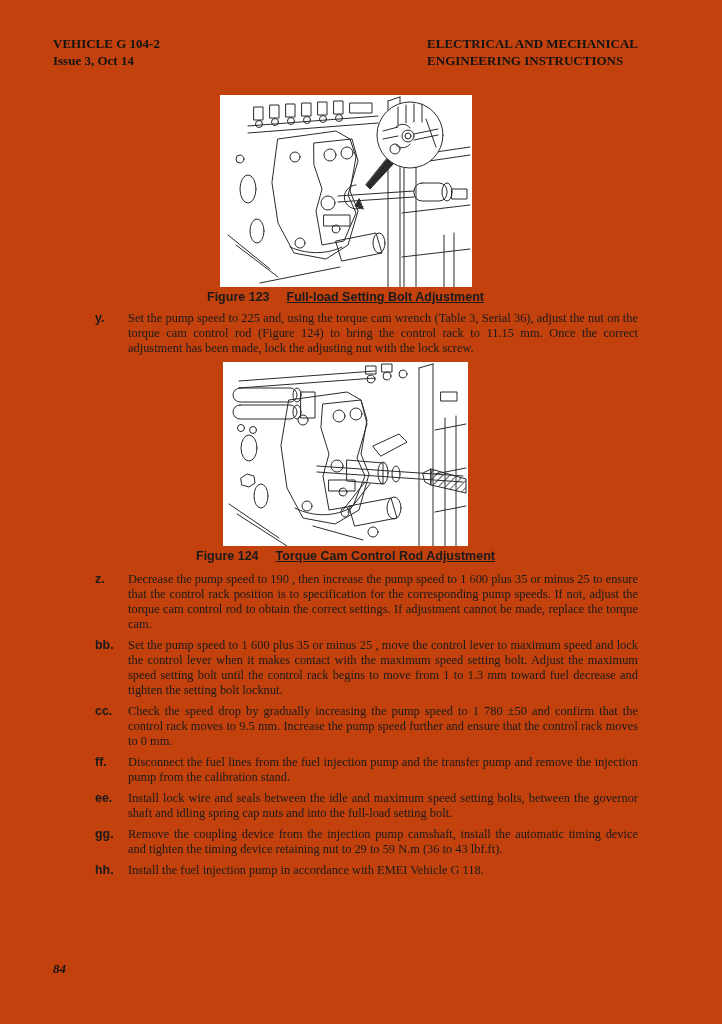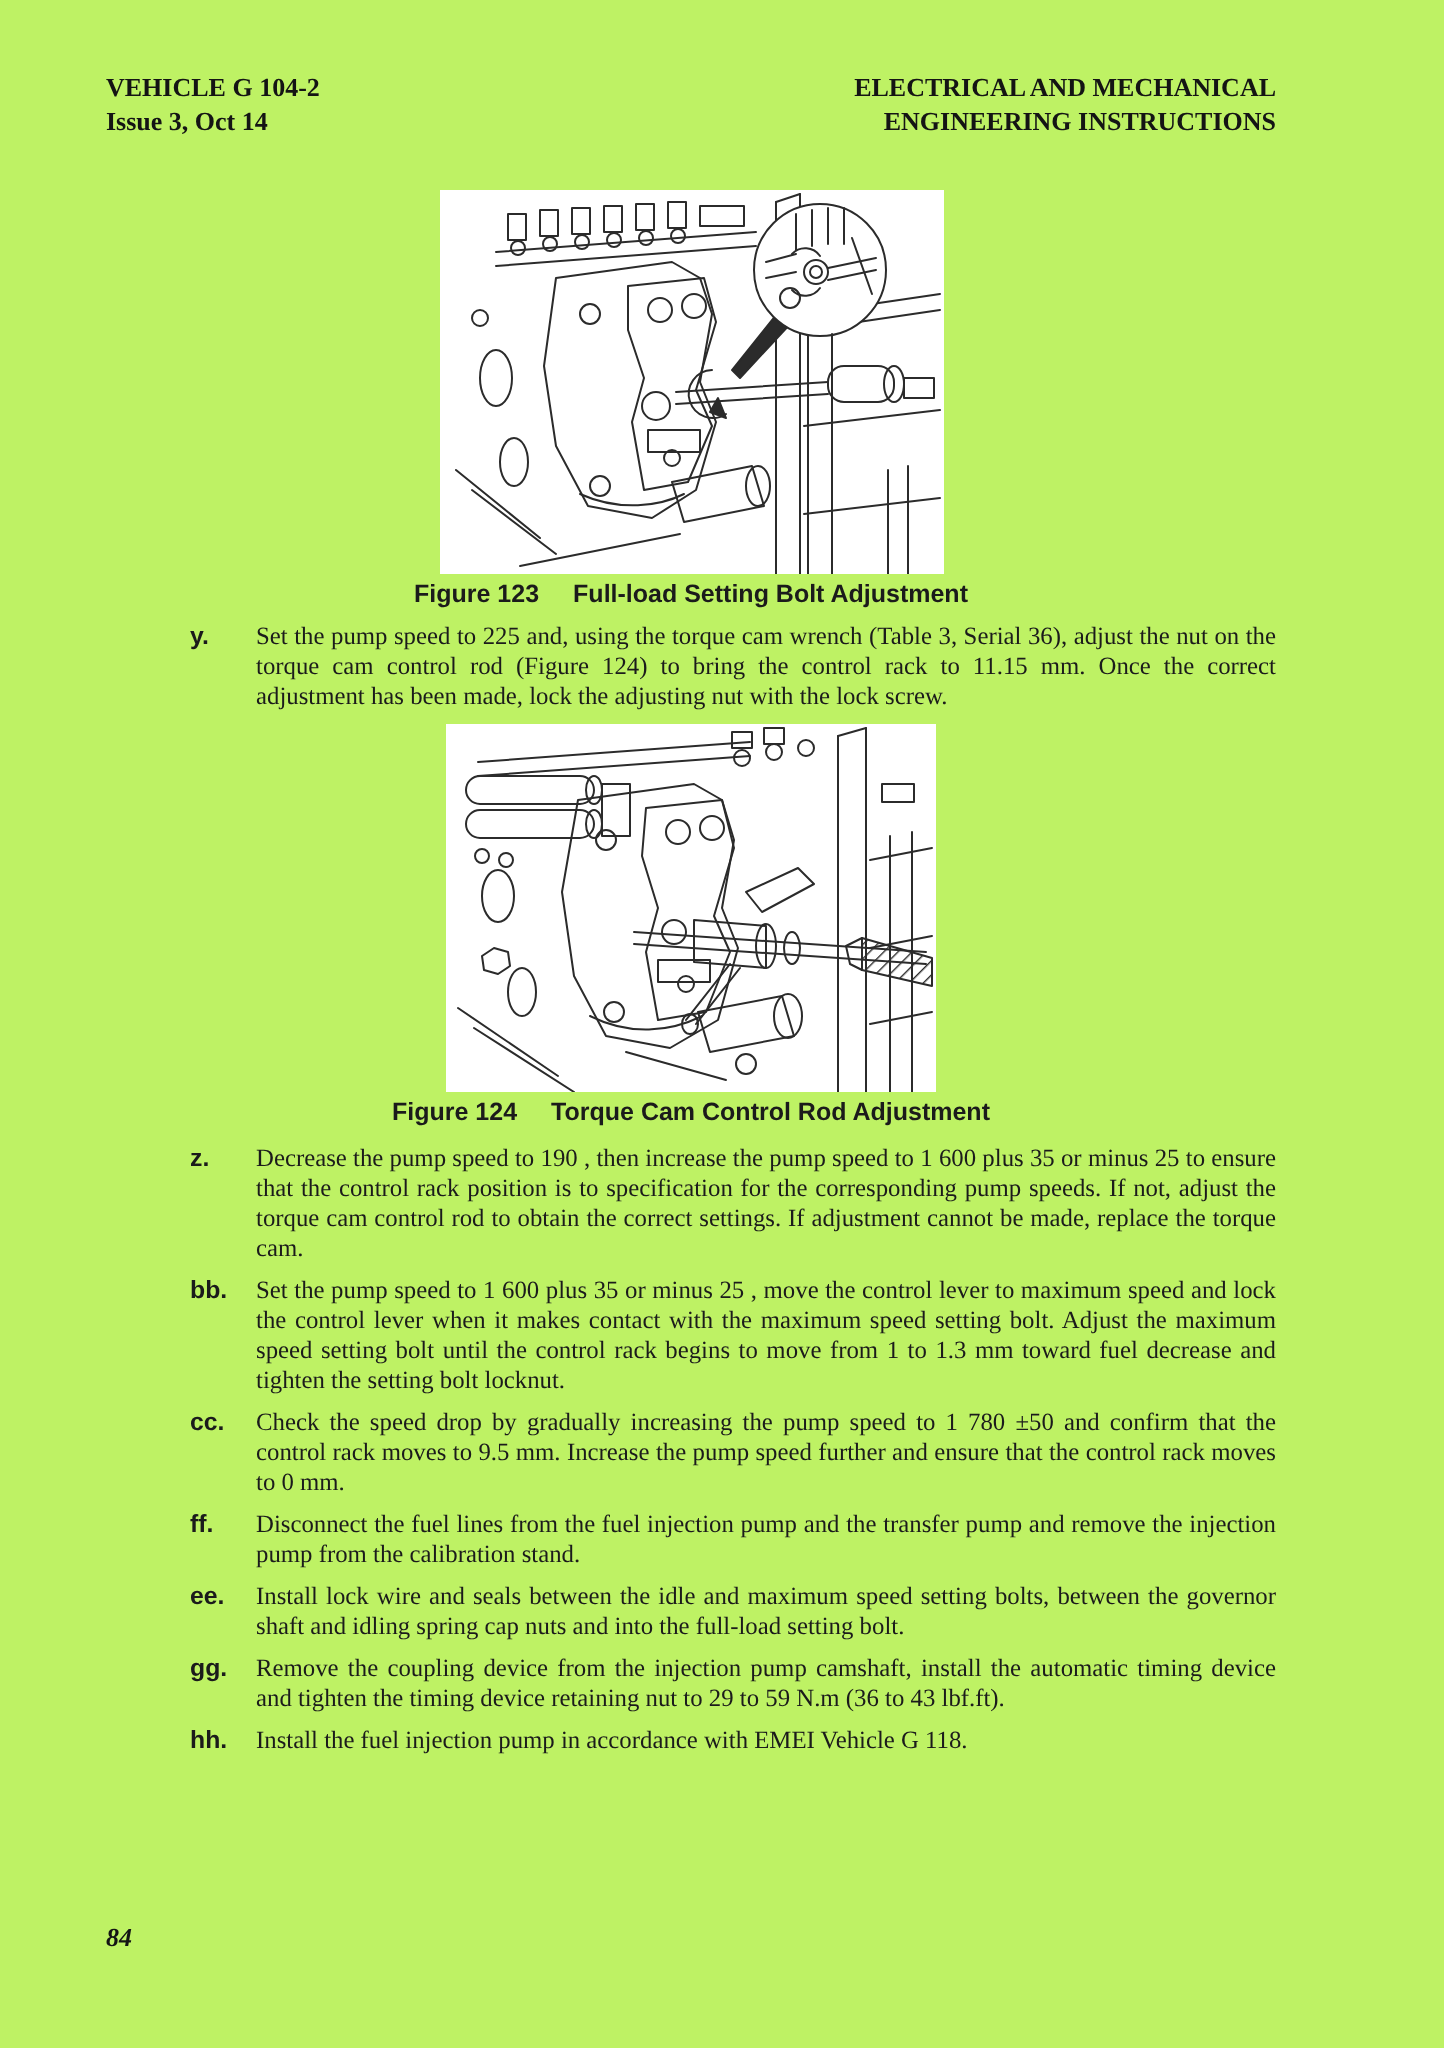"VEHICLE G 104-2" .page { background: #bef264 -> #c2410c }
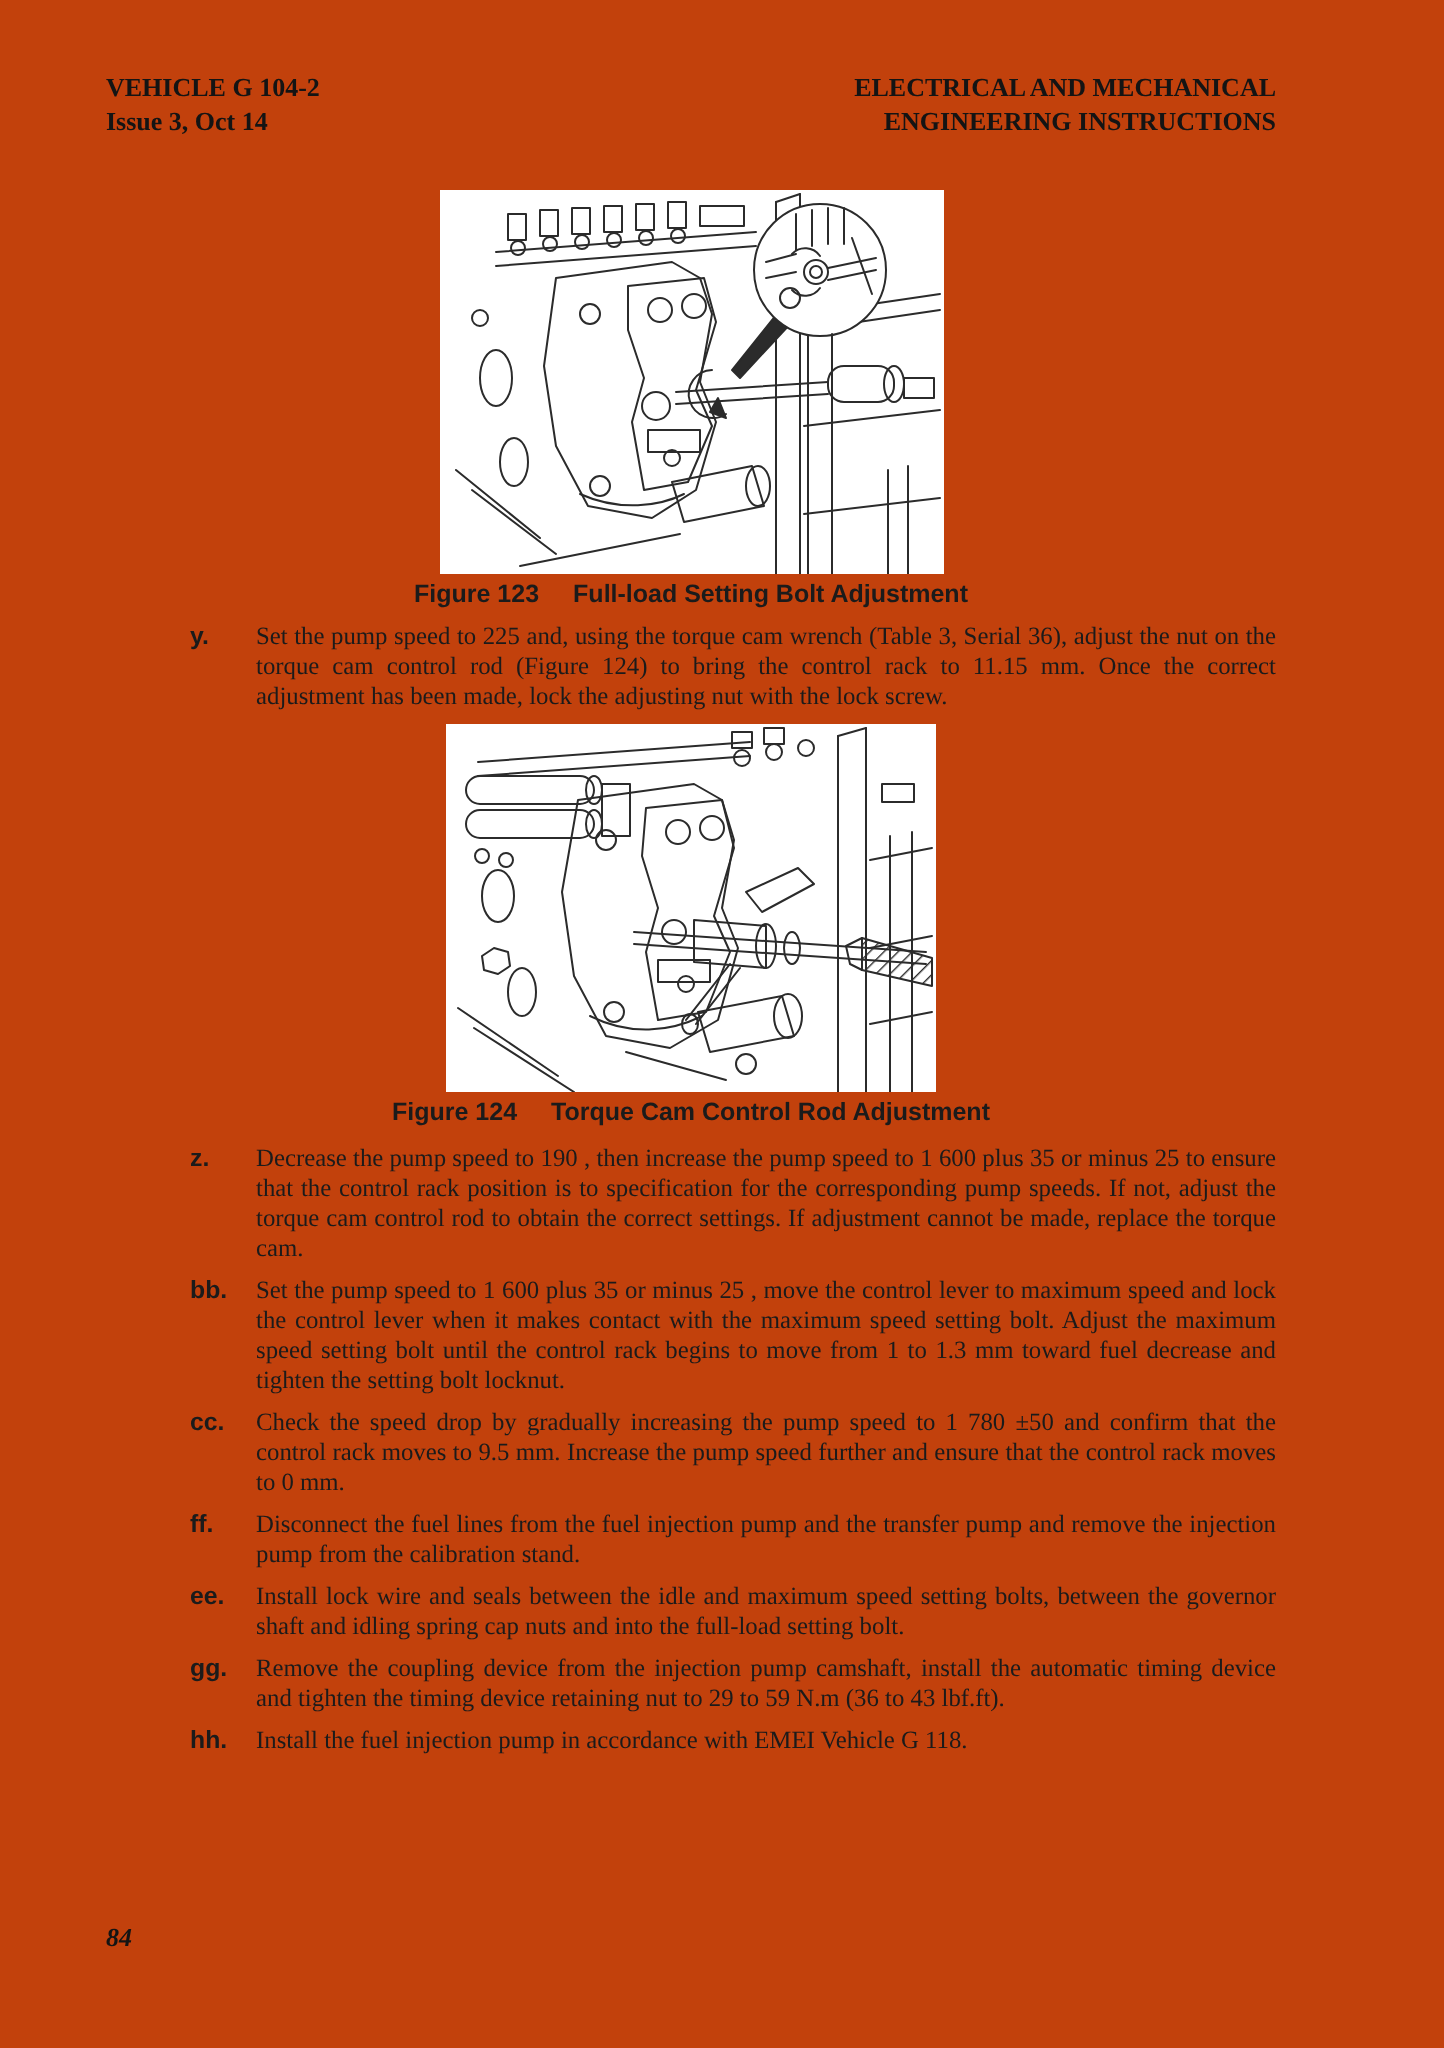"ELECTRICAL AND MECHANICAL" .header-right { text-align: right -> none }
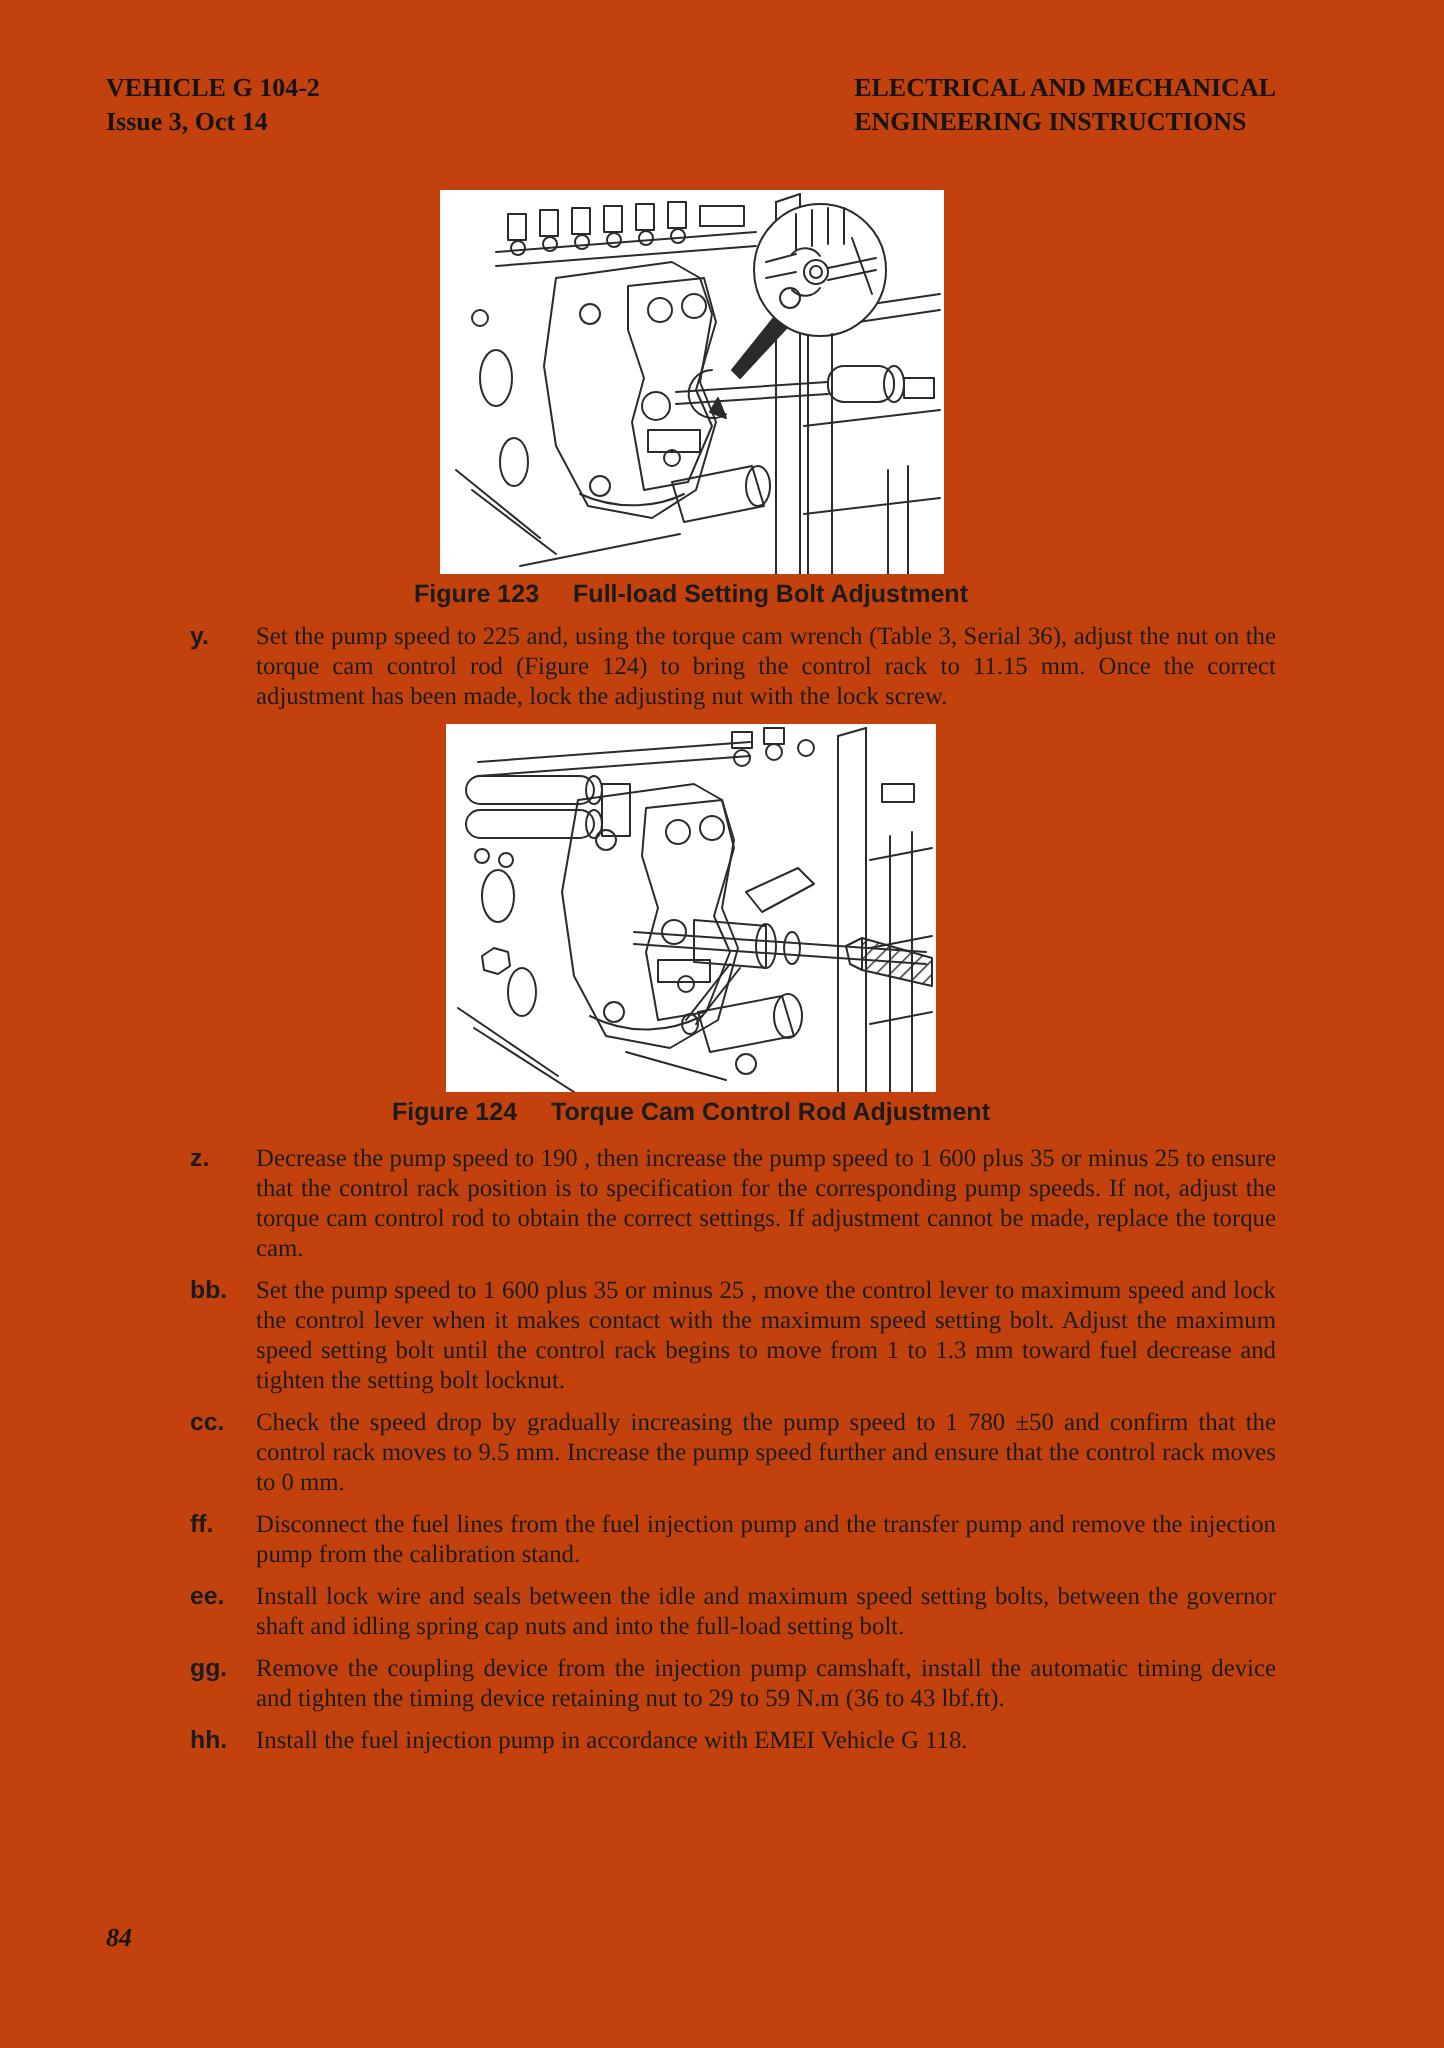"Full-load Setting Bolt Adjustment" .fig-caption .cap-title { text-decoration: none -> underline }
